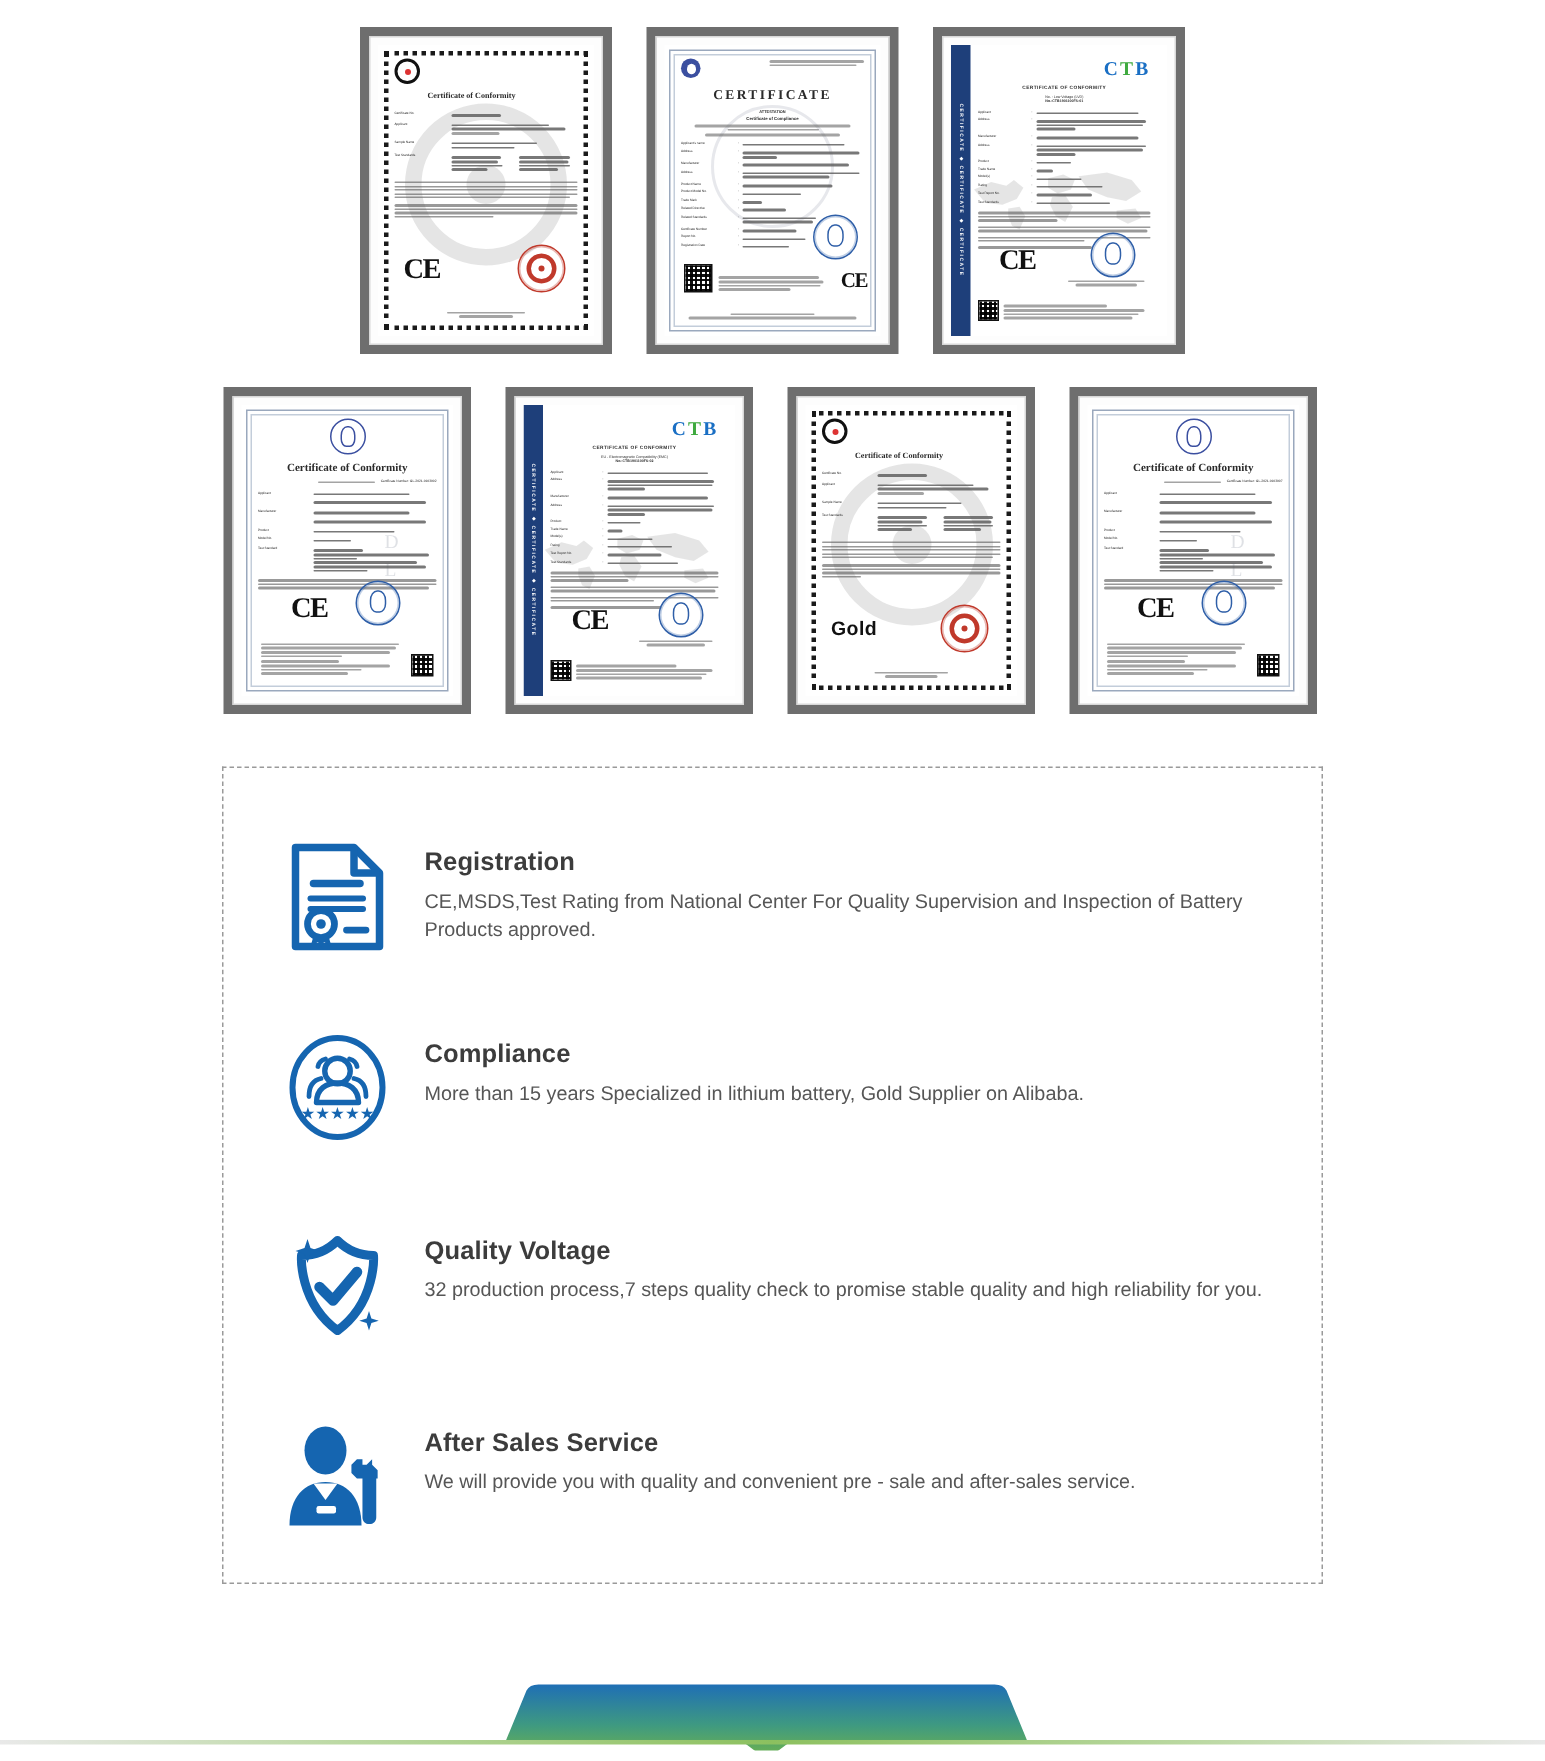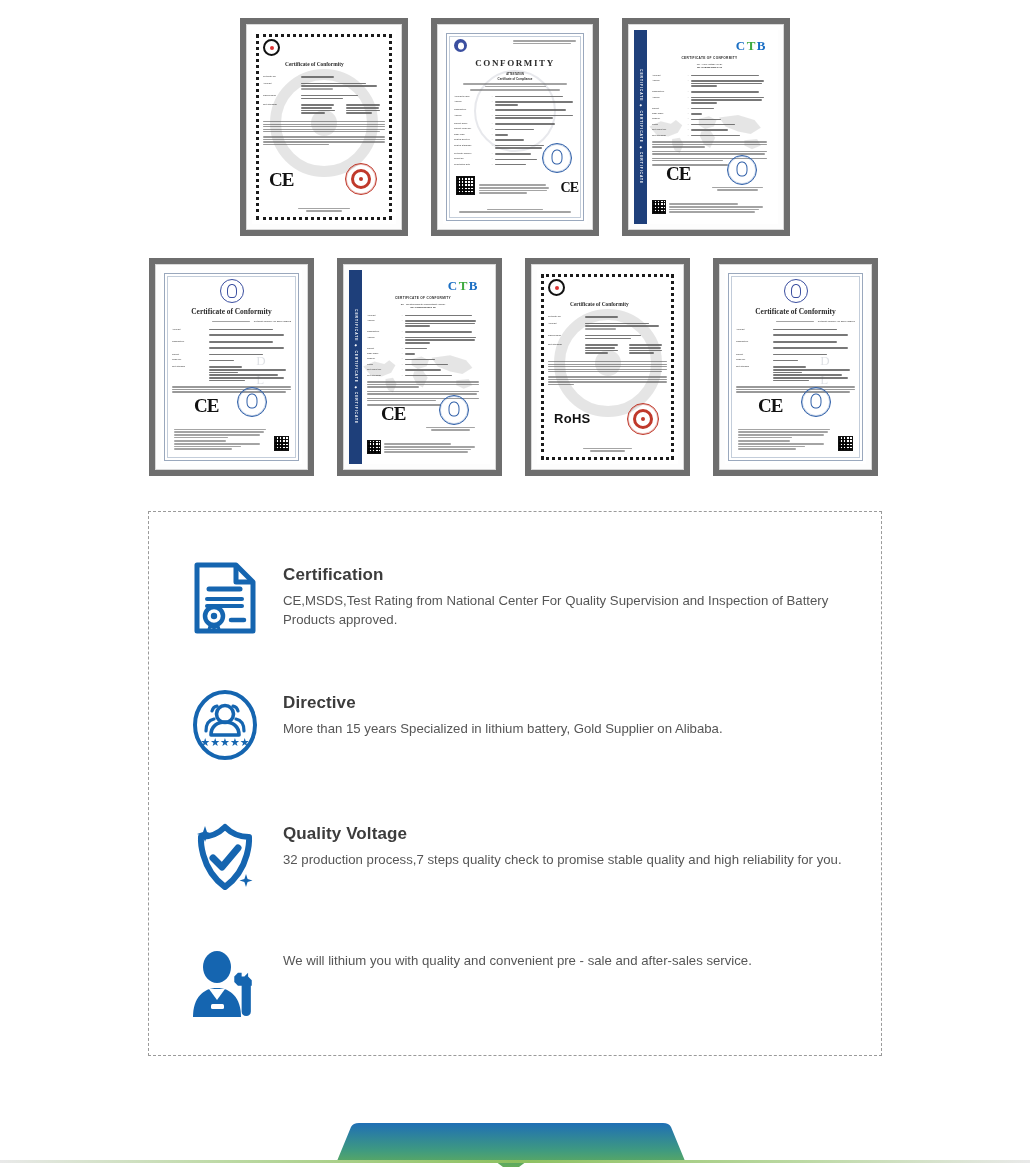"CONFORMITY" div.c-title-serif { text: CONFORMITY -> CERTIFICATE }
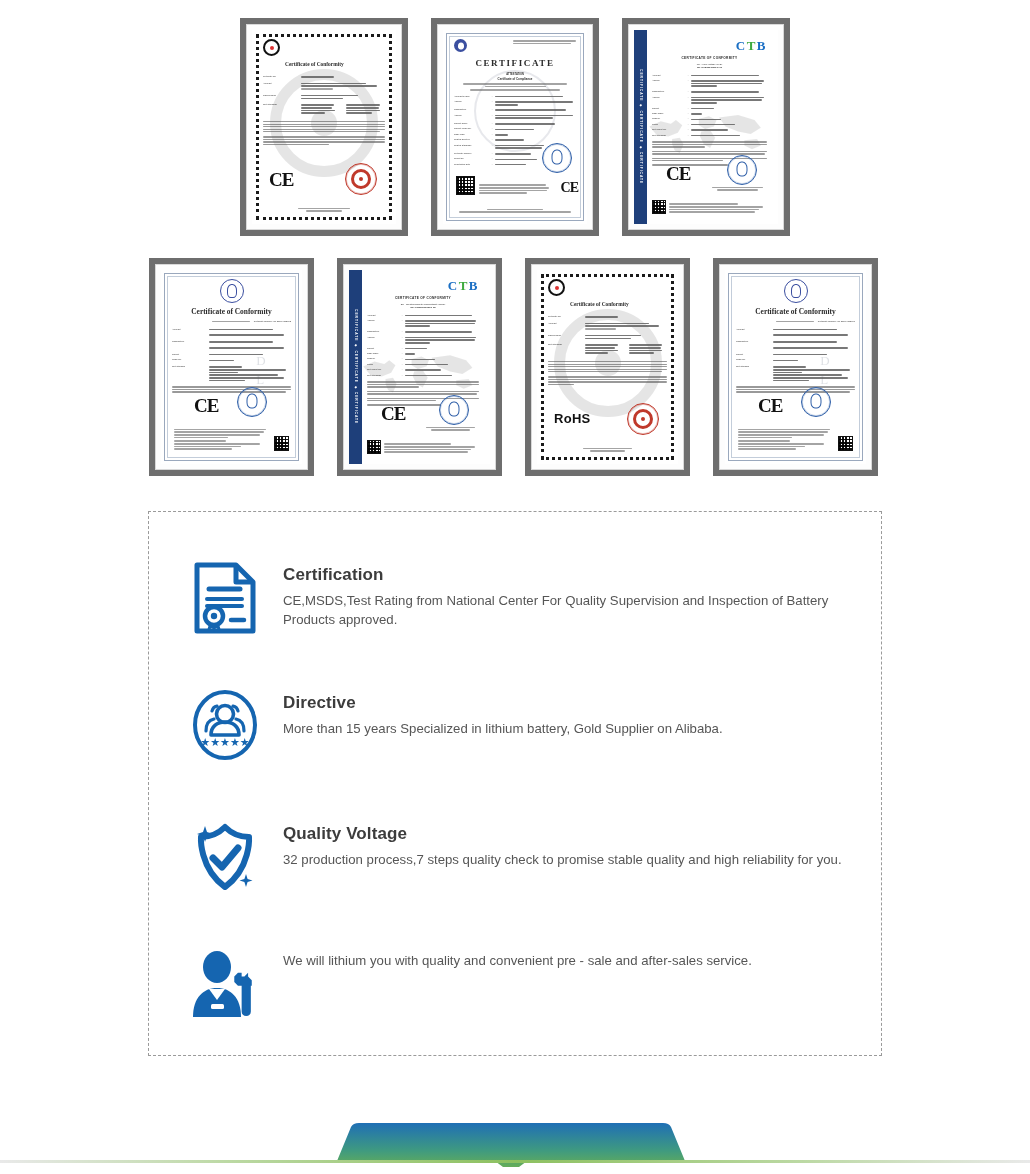"RoHS" div.rohs-mark { text: RoHS -> Gold }
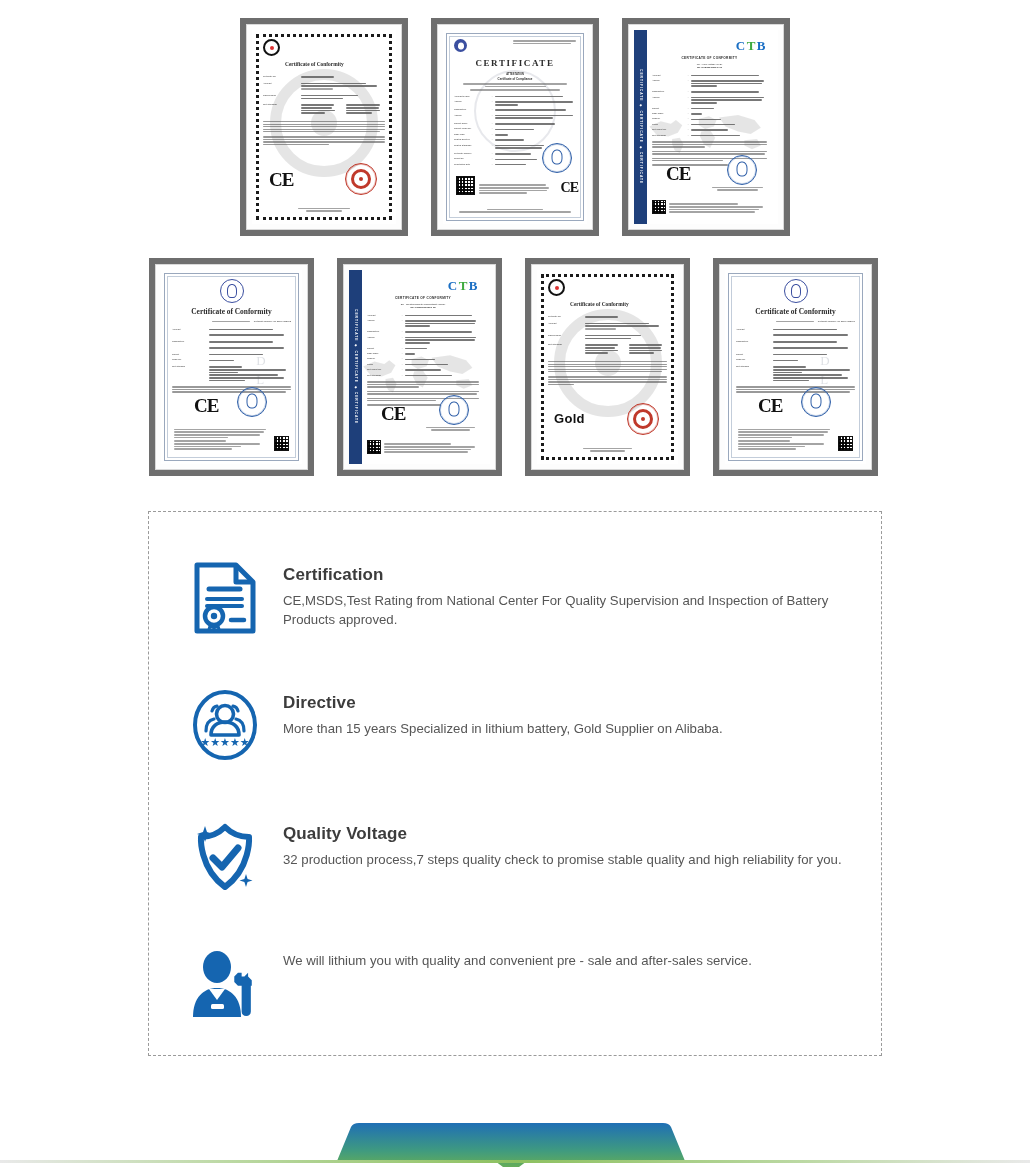"Certification" div.feature-title { text: Certification -> Registration }
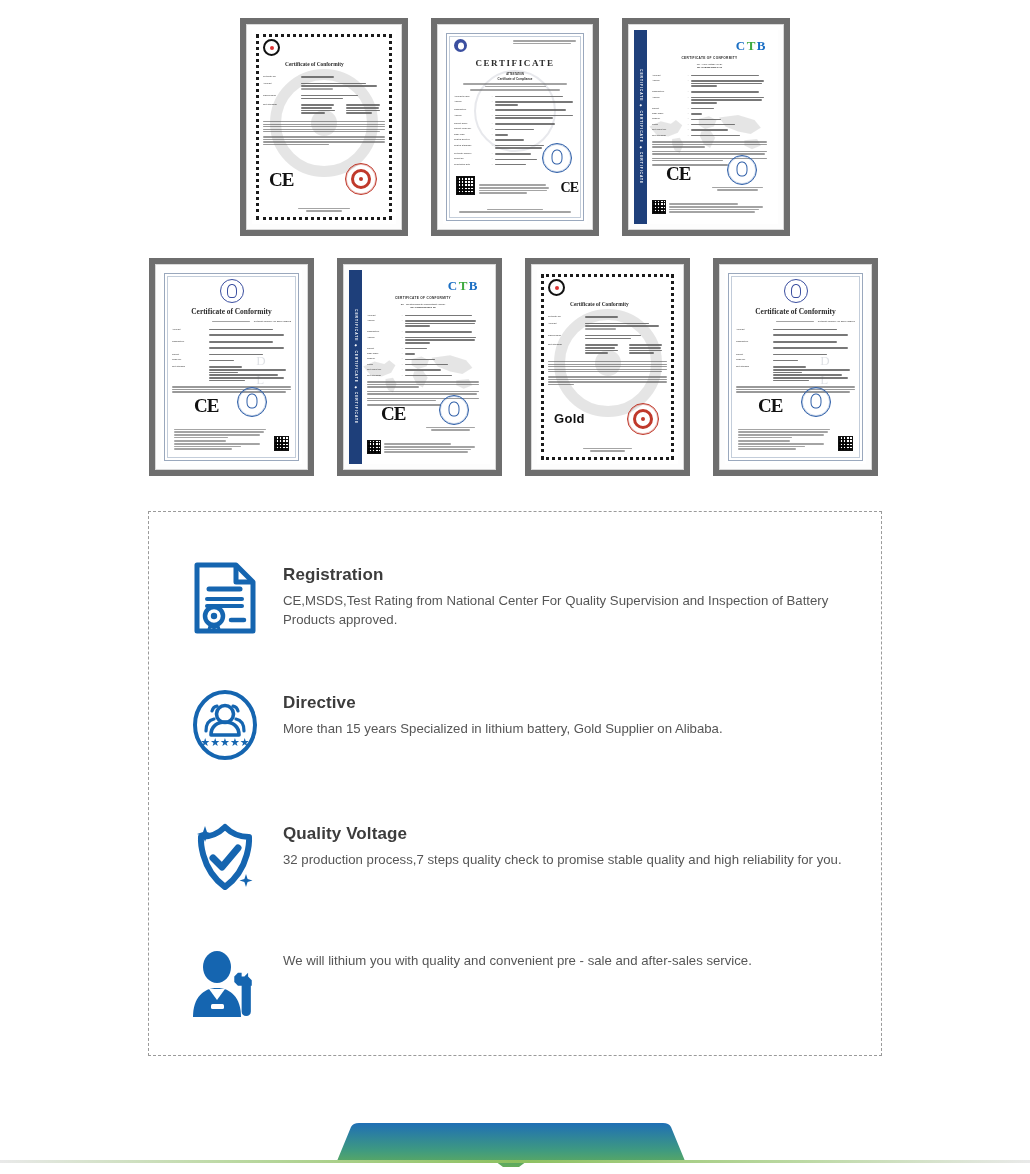"Directive" div.feature-title { text: Directive -> Compliance }
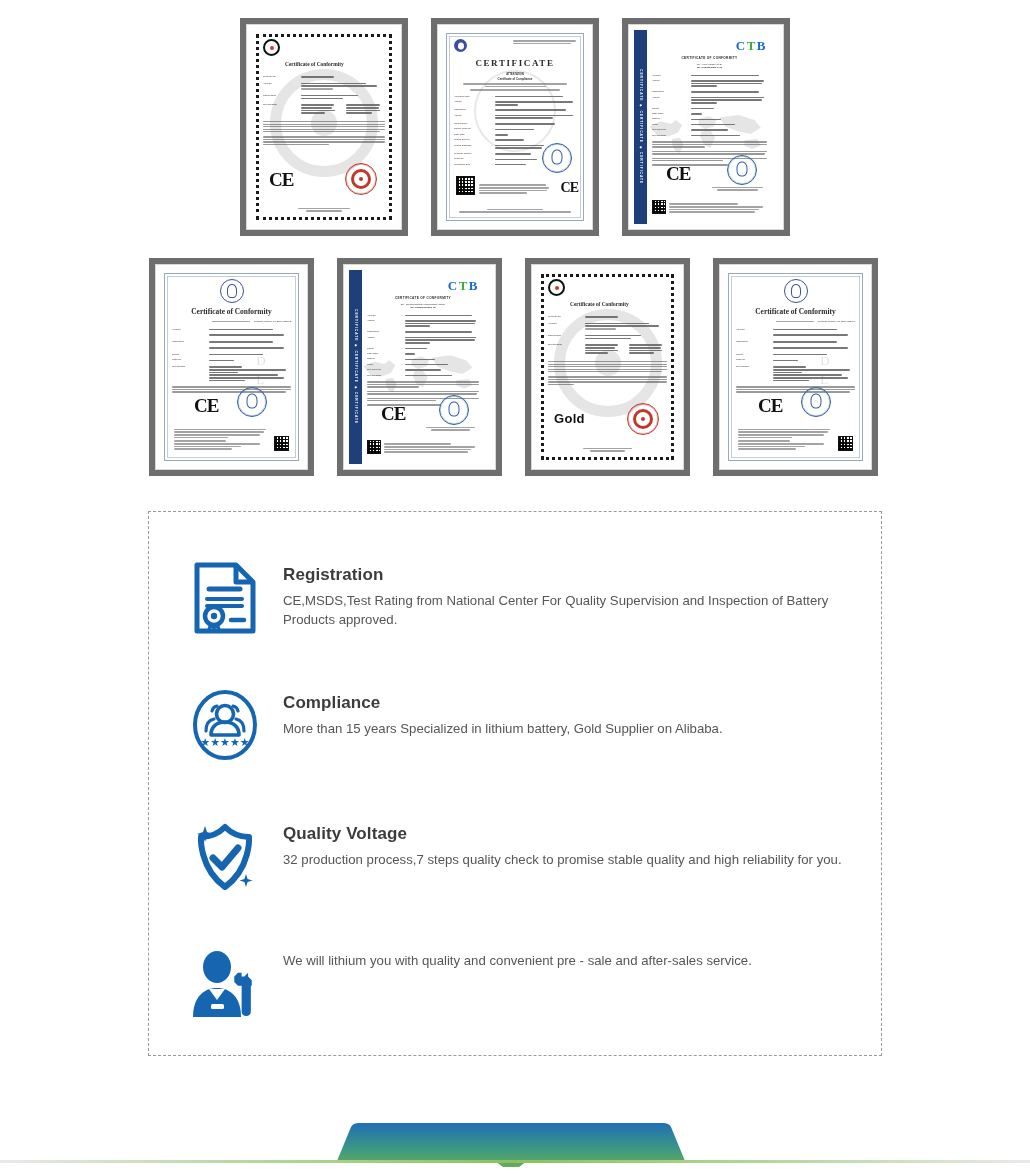"After Sales Service" div.feature-title { html: none -> <div>After Sales Service</div> }
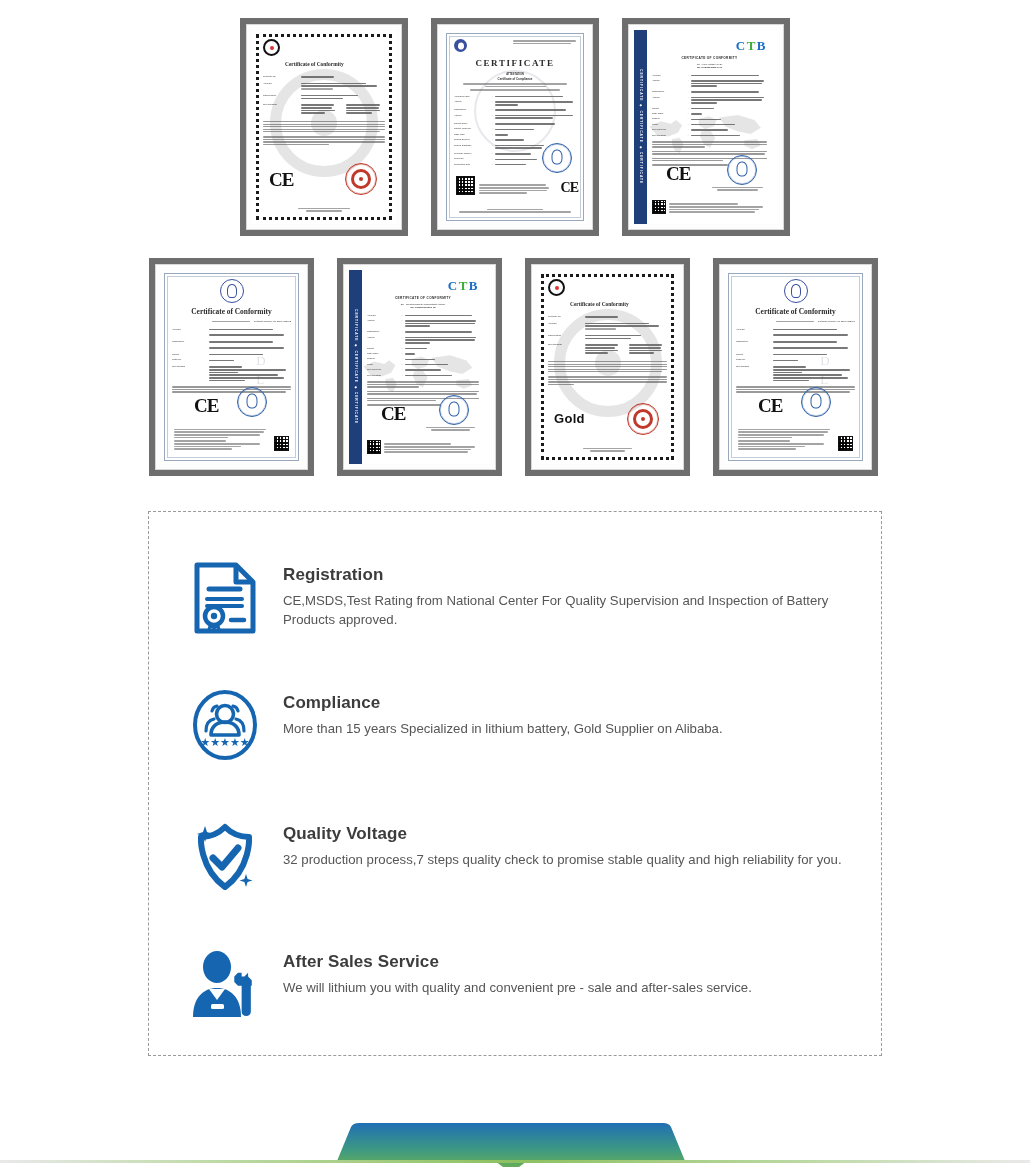"We will lithium you with" div.feature-desc { text: lithium -> provide }
